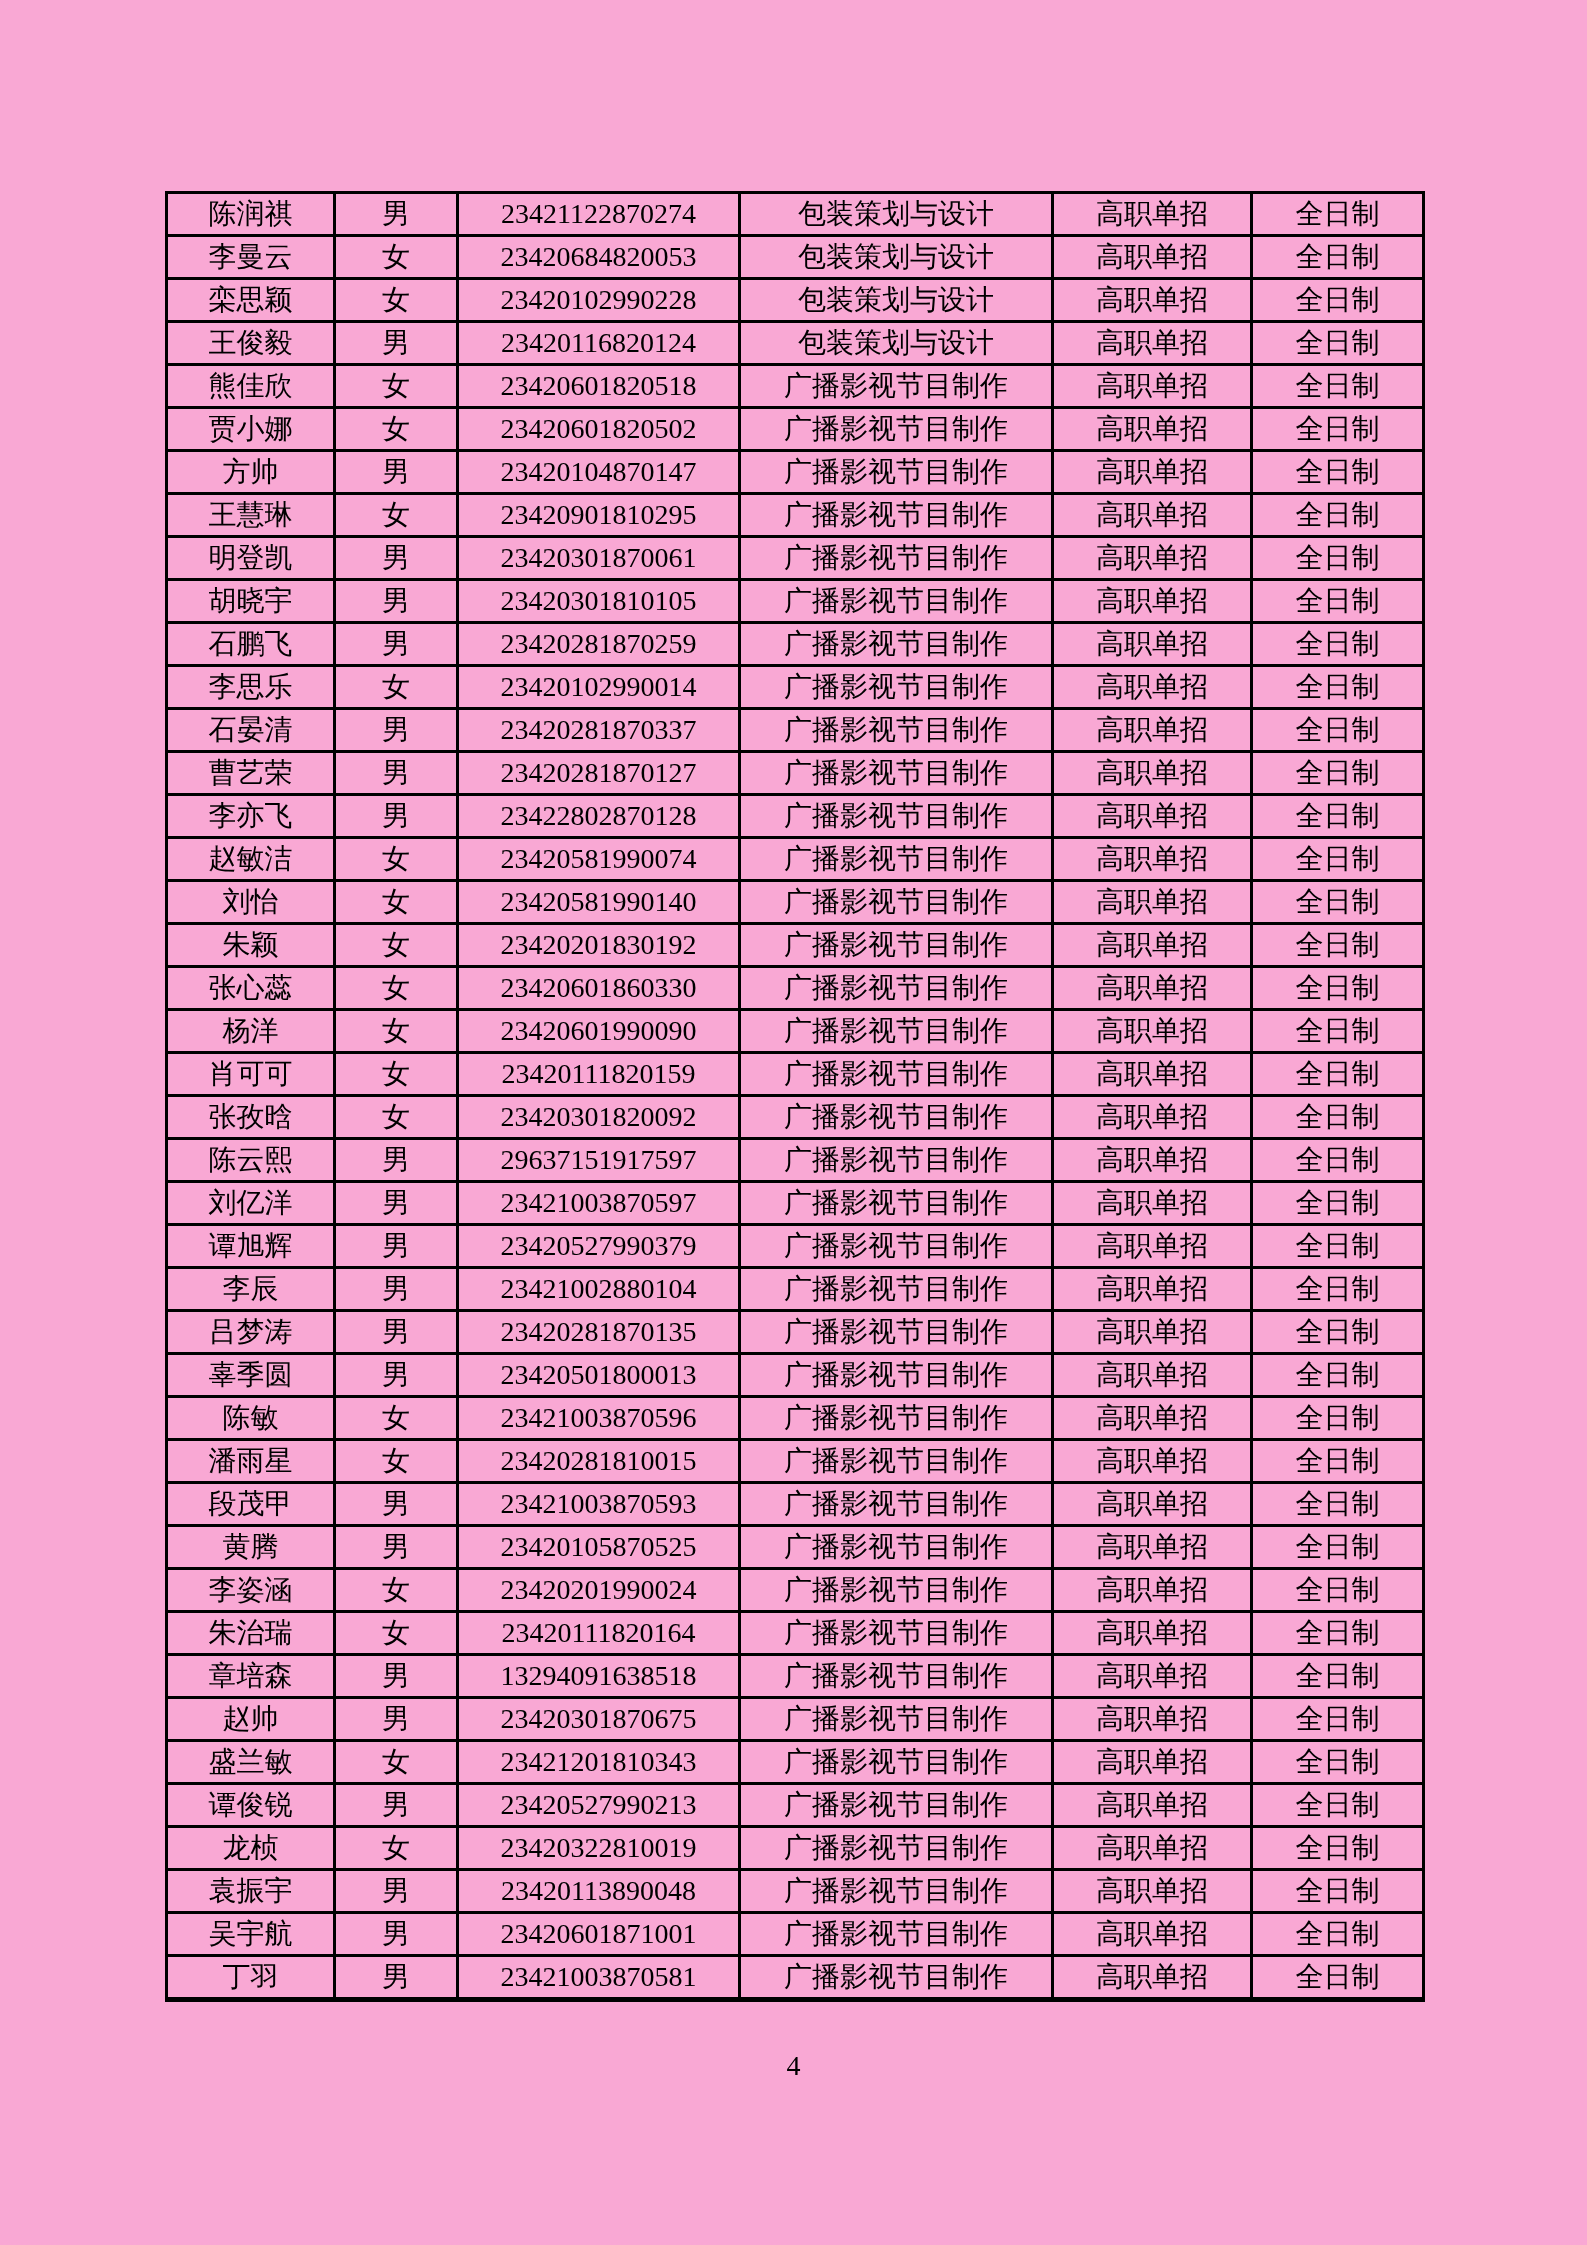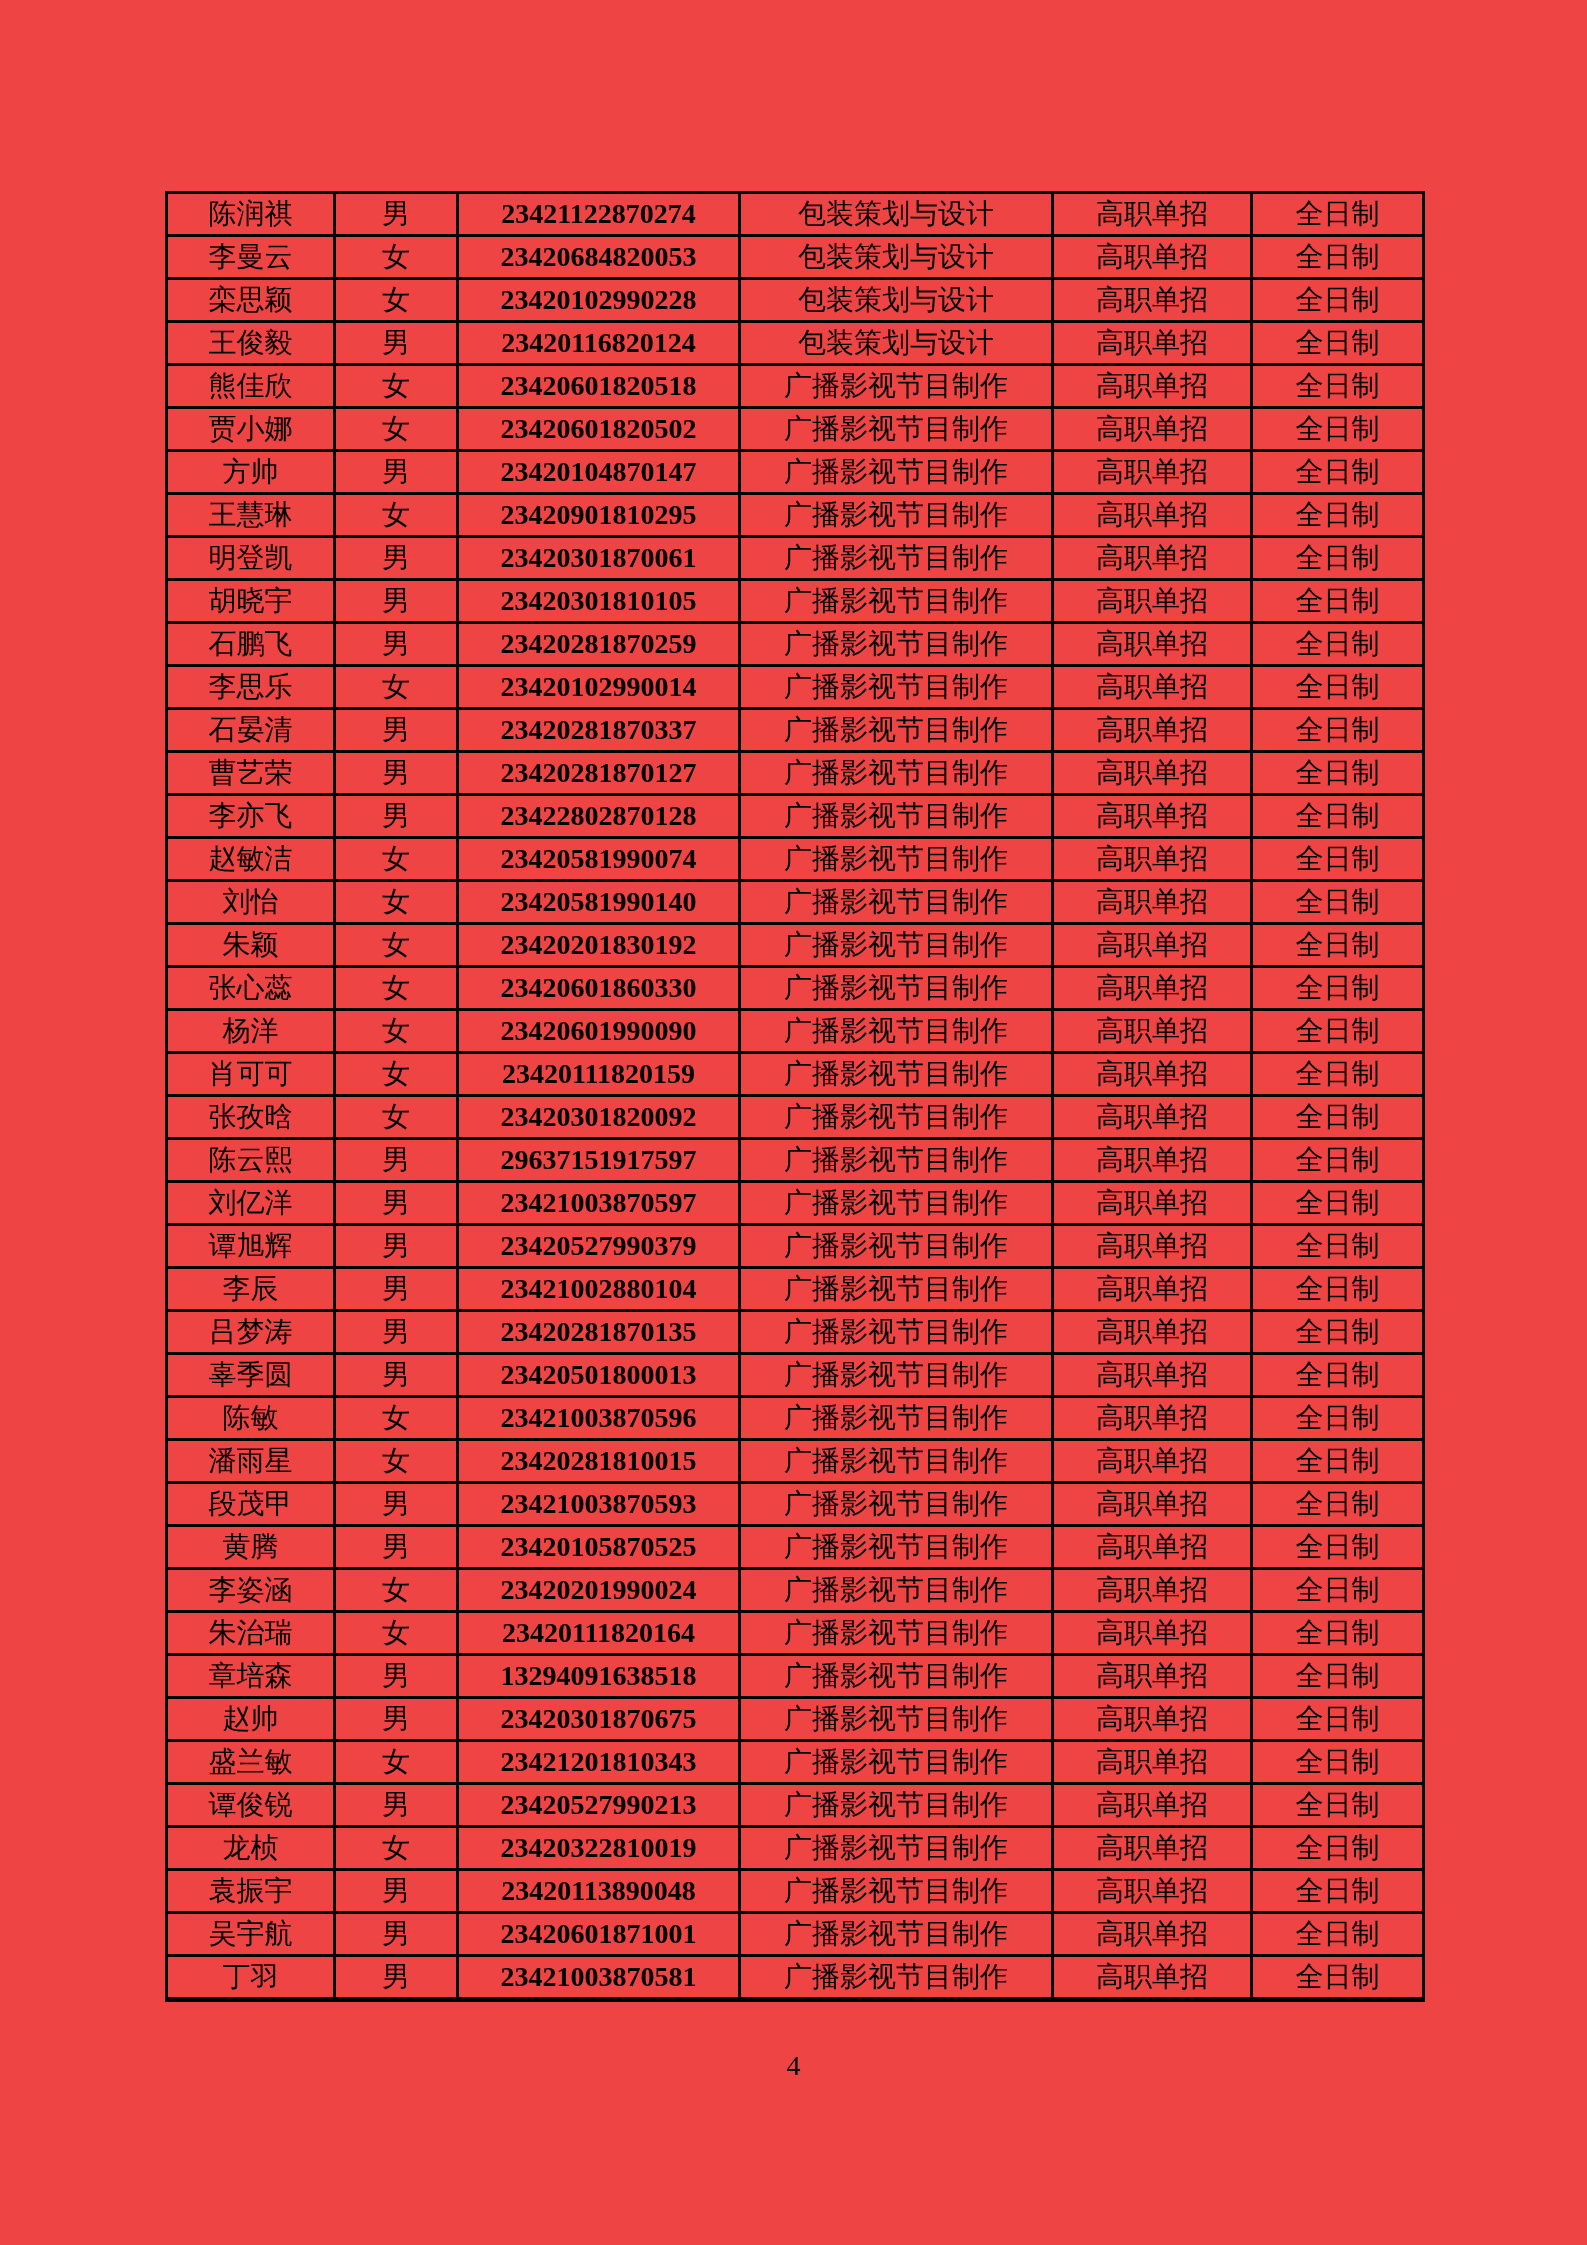"陈润祺" .page { background: #ef4444 -> #f9a8d4 }
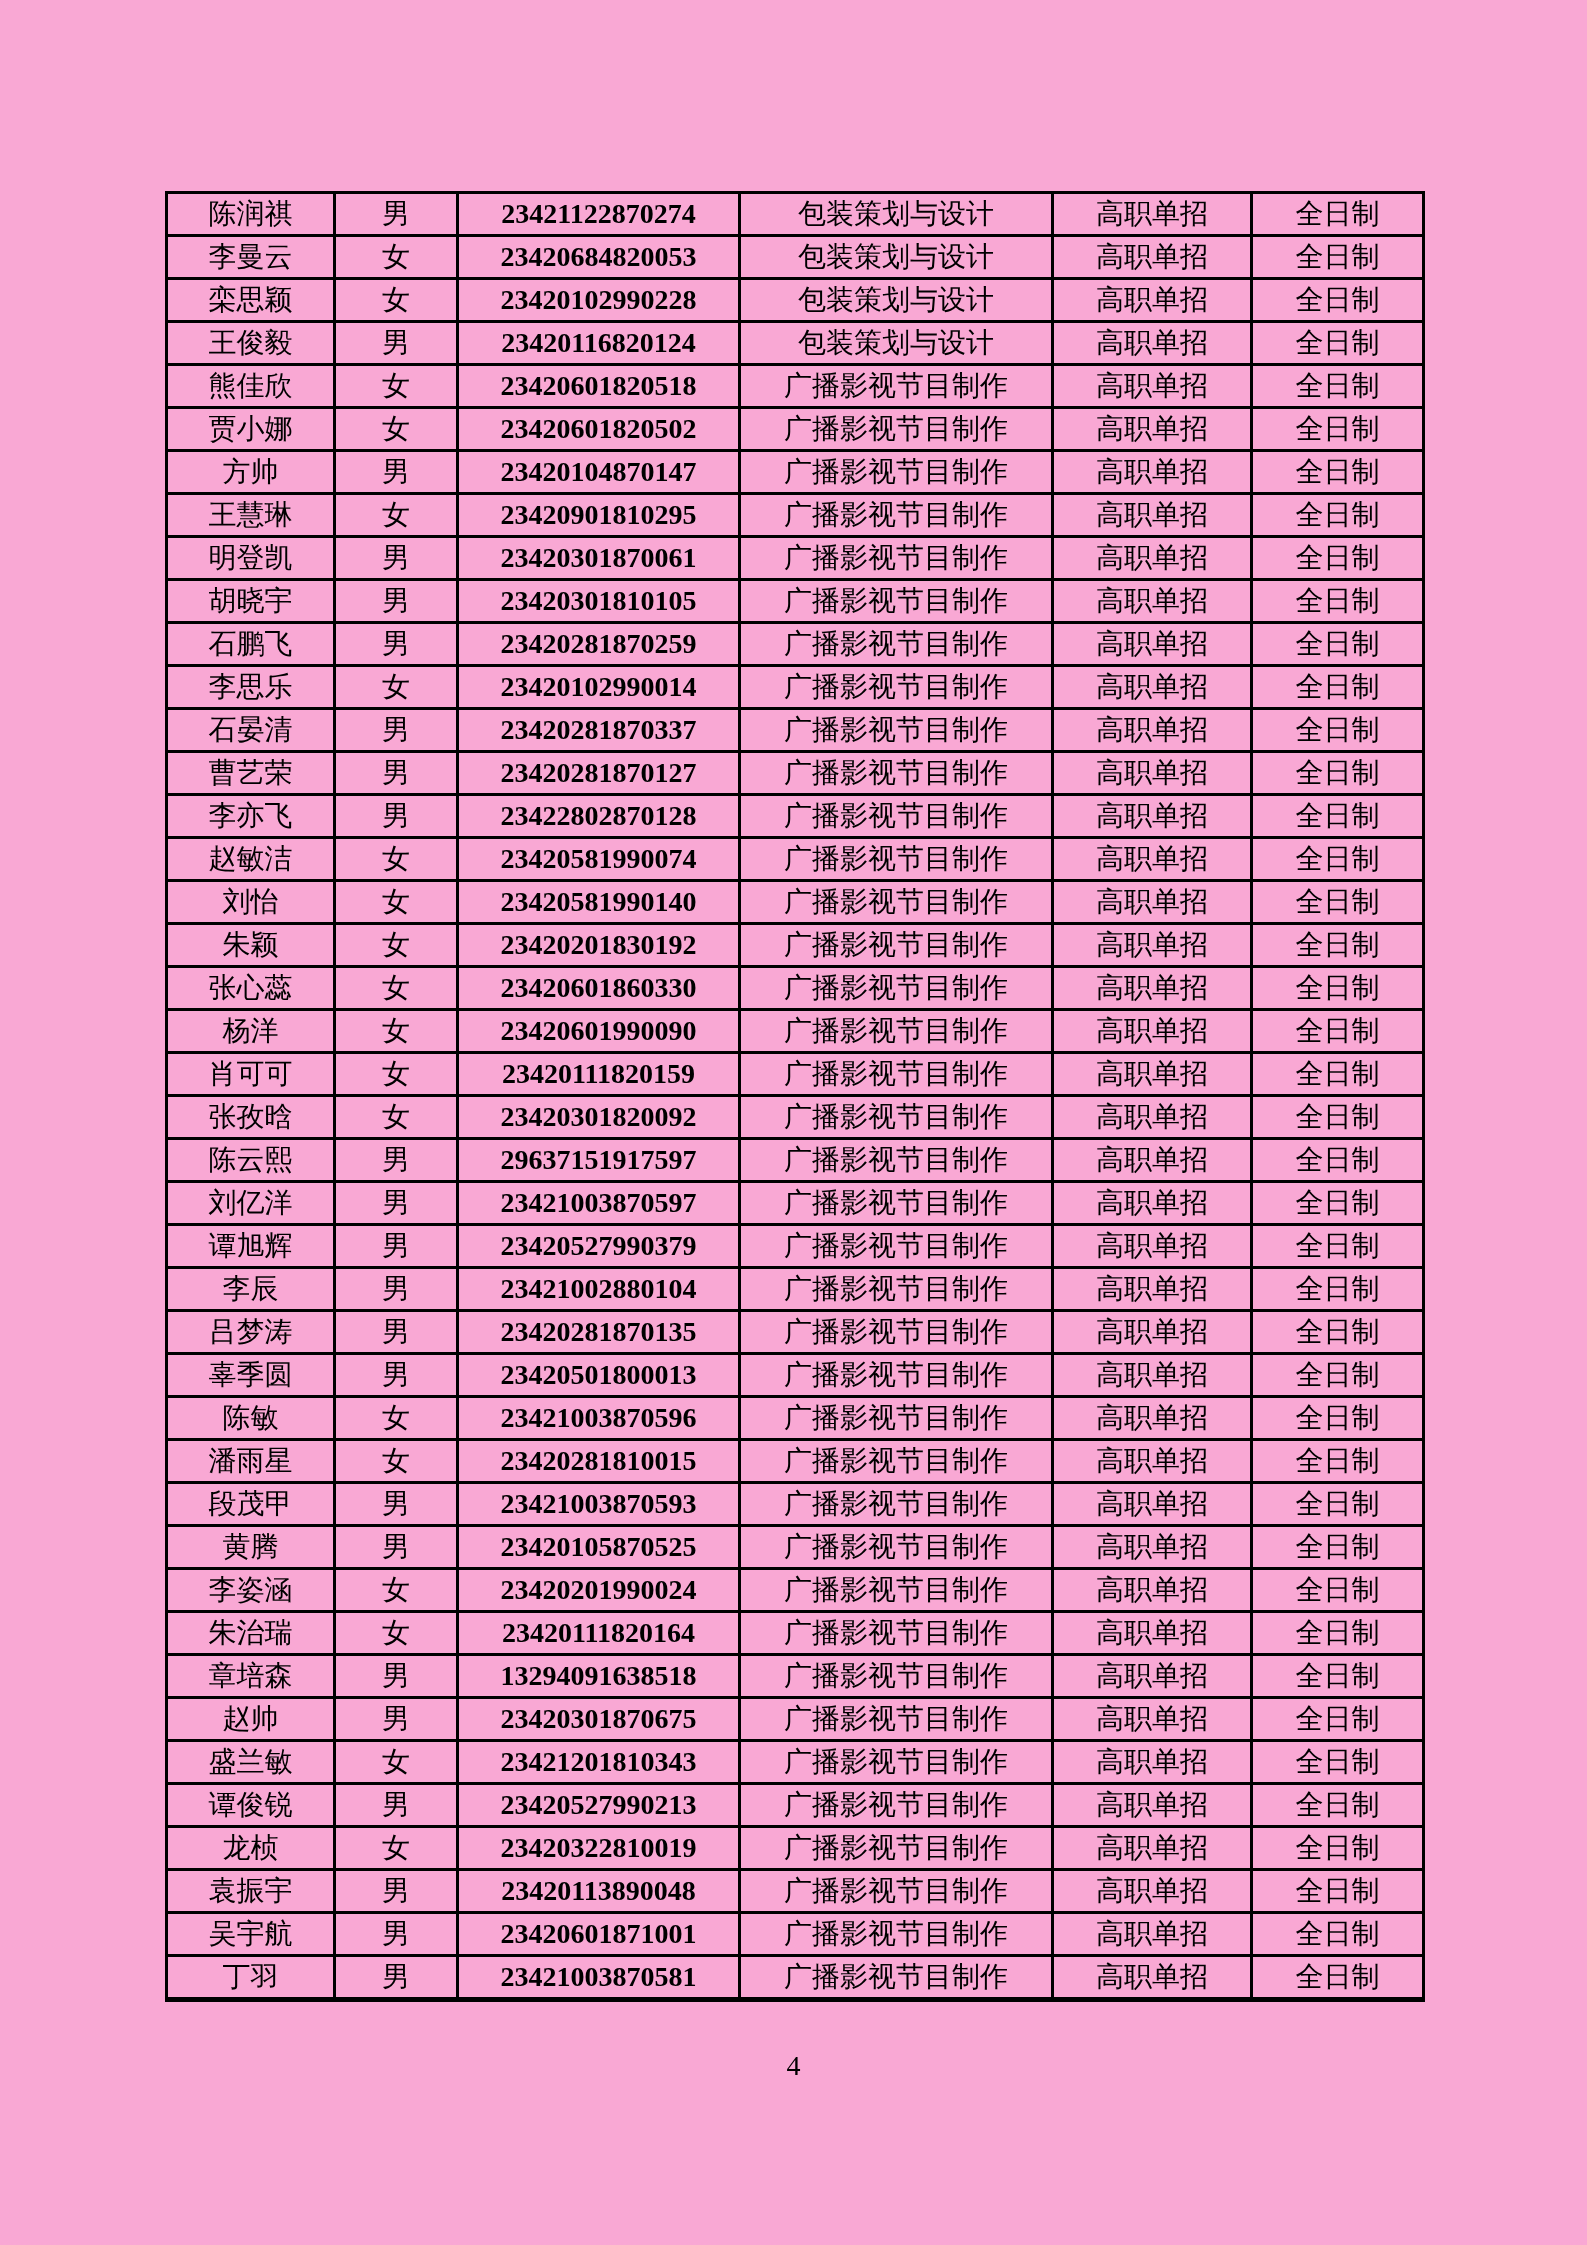"23421122870274" td.c-id { font-weight: bold -> none }
